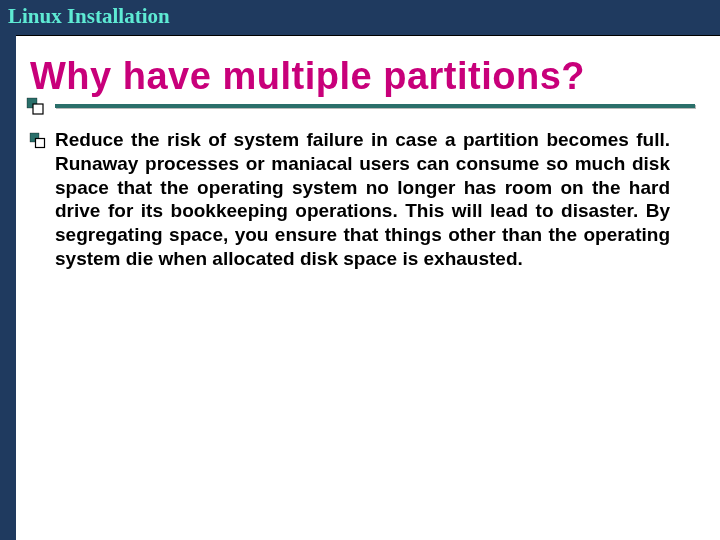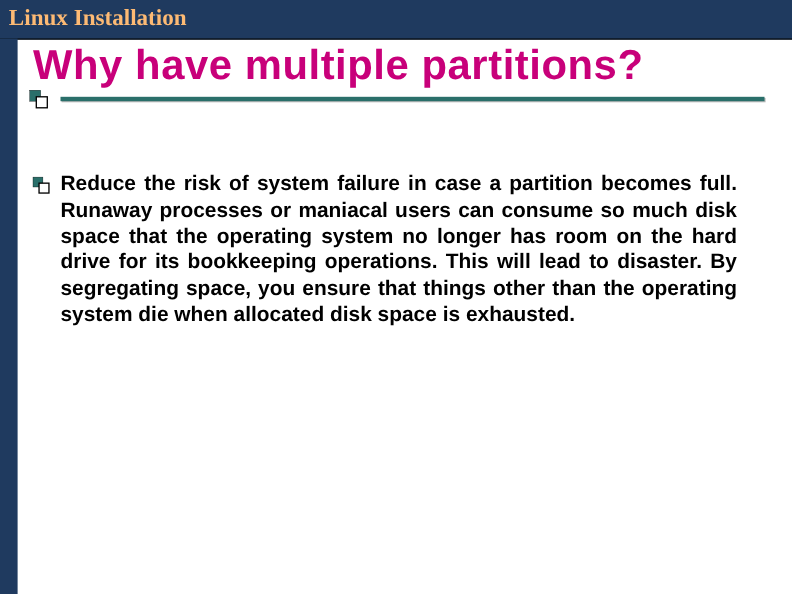"Linux Installation" .header-bar { color: #fdba74 -> #5eead4 }
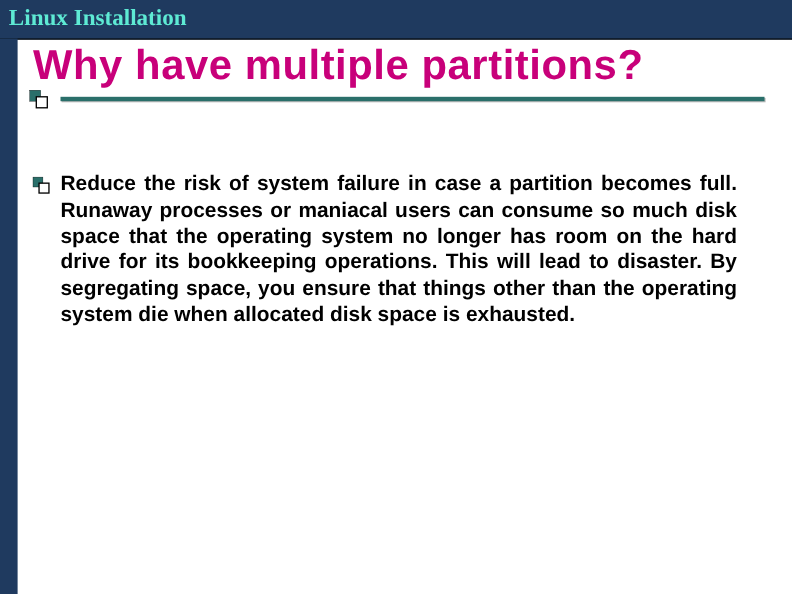"Why have multiple partitions?" .title { padding-top: 4px -> 20px }
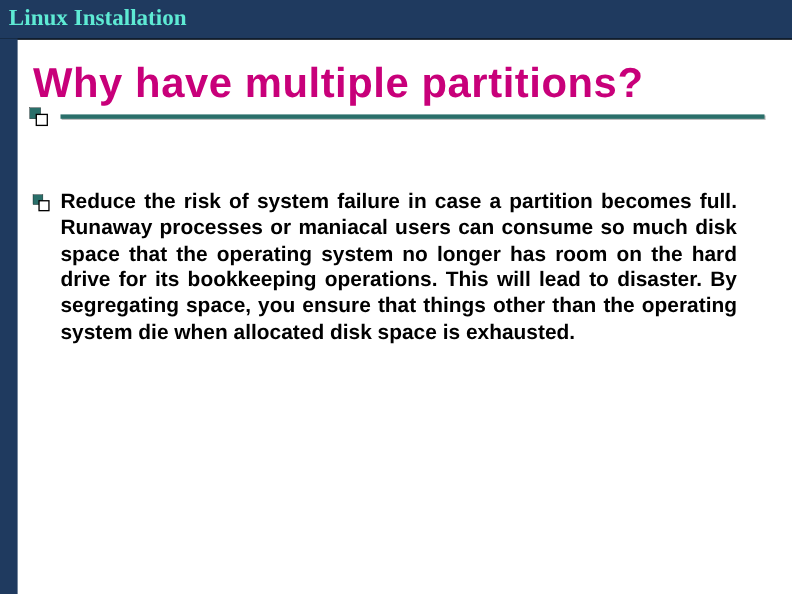"Reduce the risk of system" .bullet-text { margin-top: 44px -> none }
